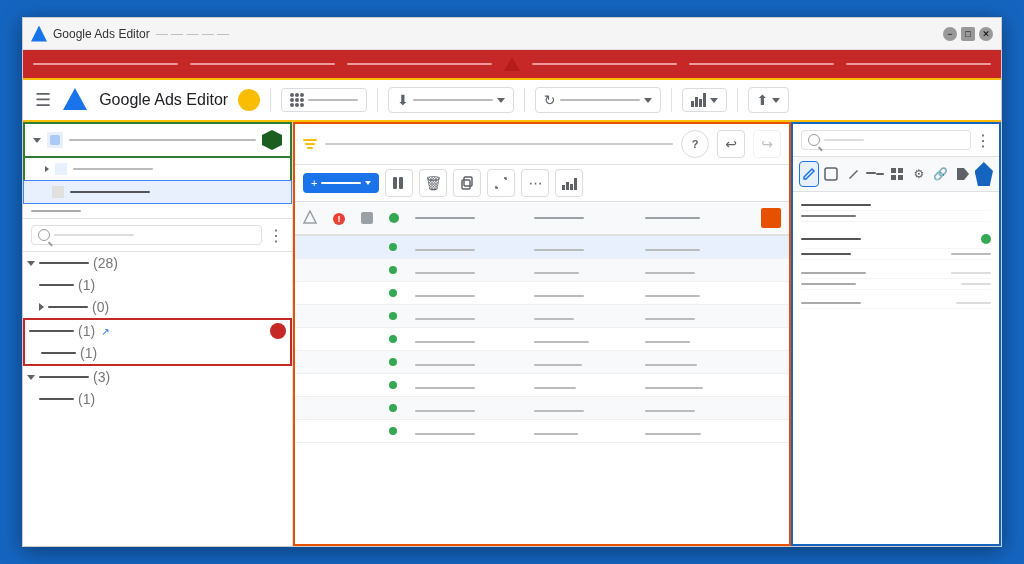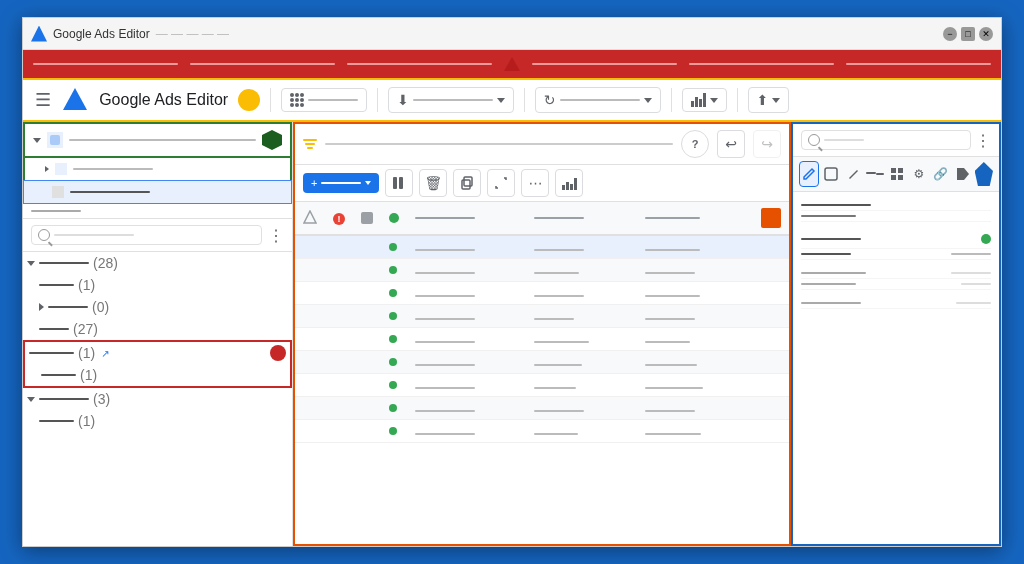"(27)" div.tree-item { html: <div> <div></div> <span>(27)</span> </div> -> none }
